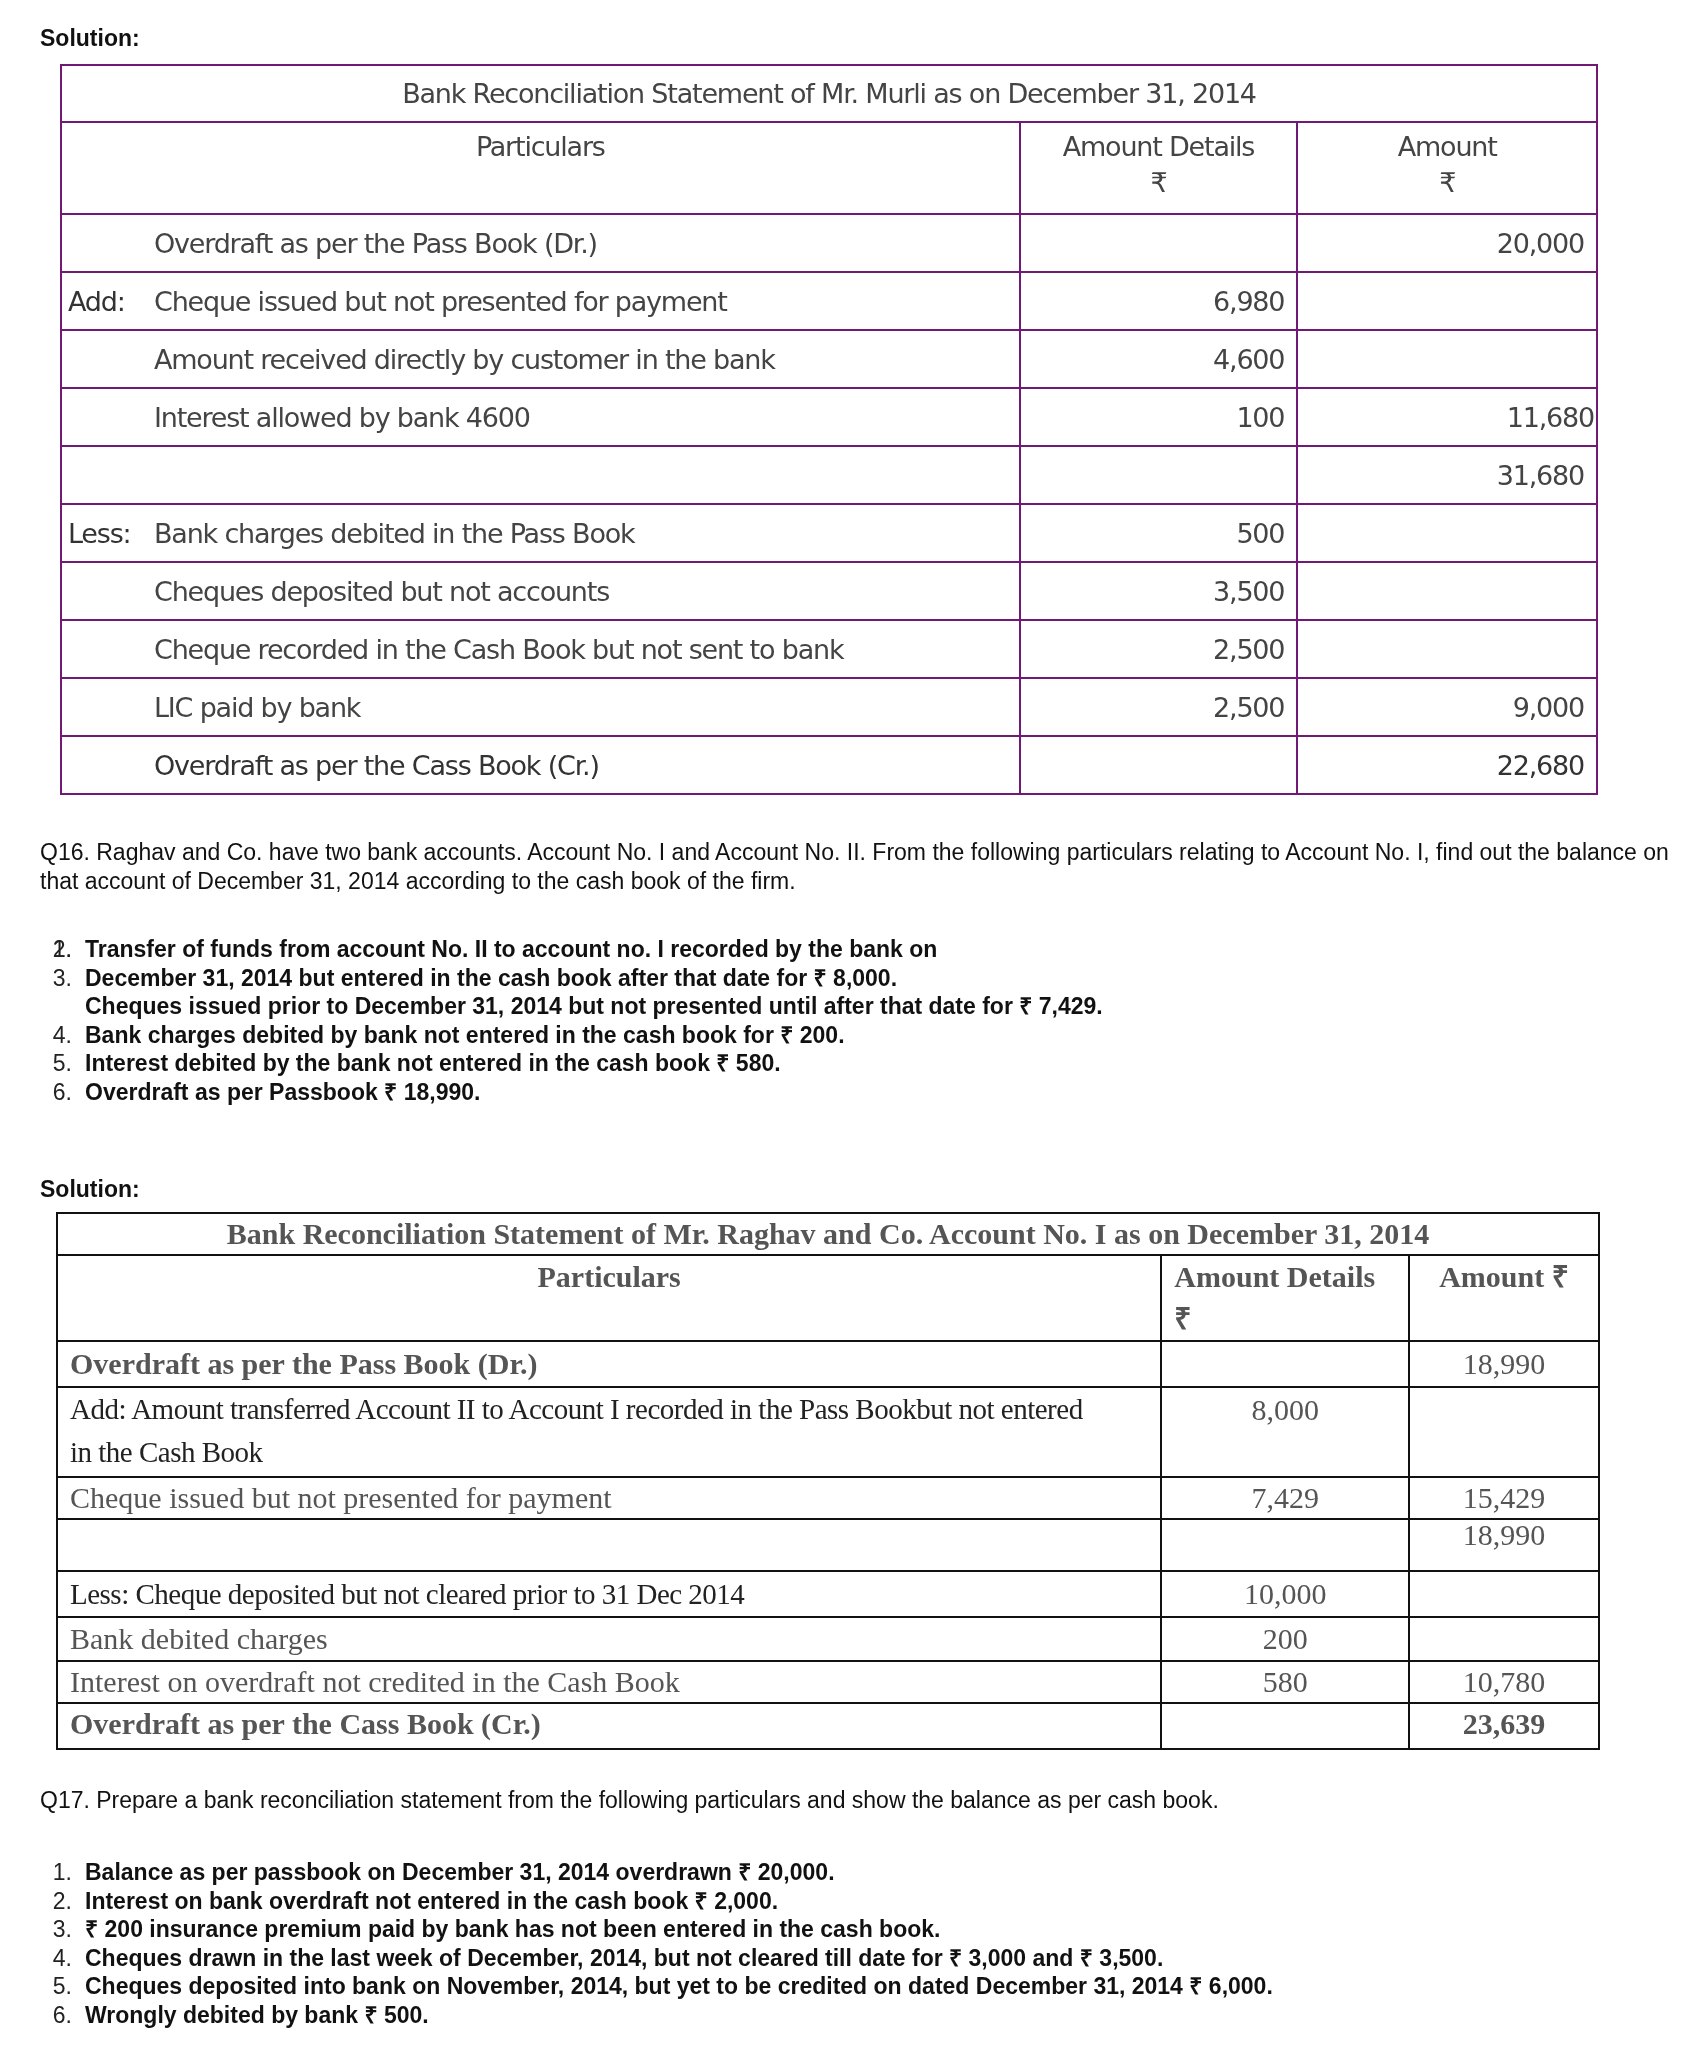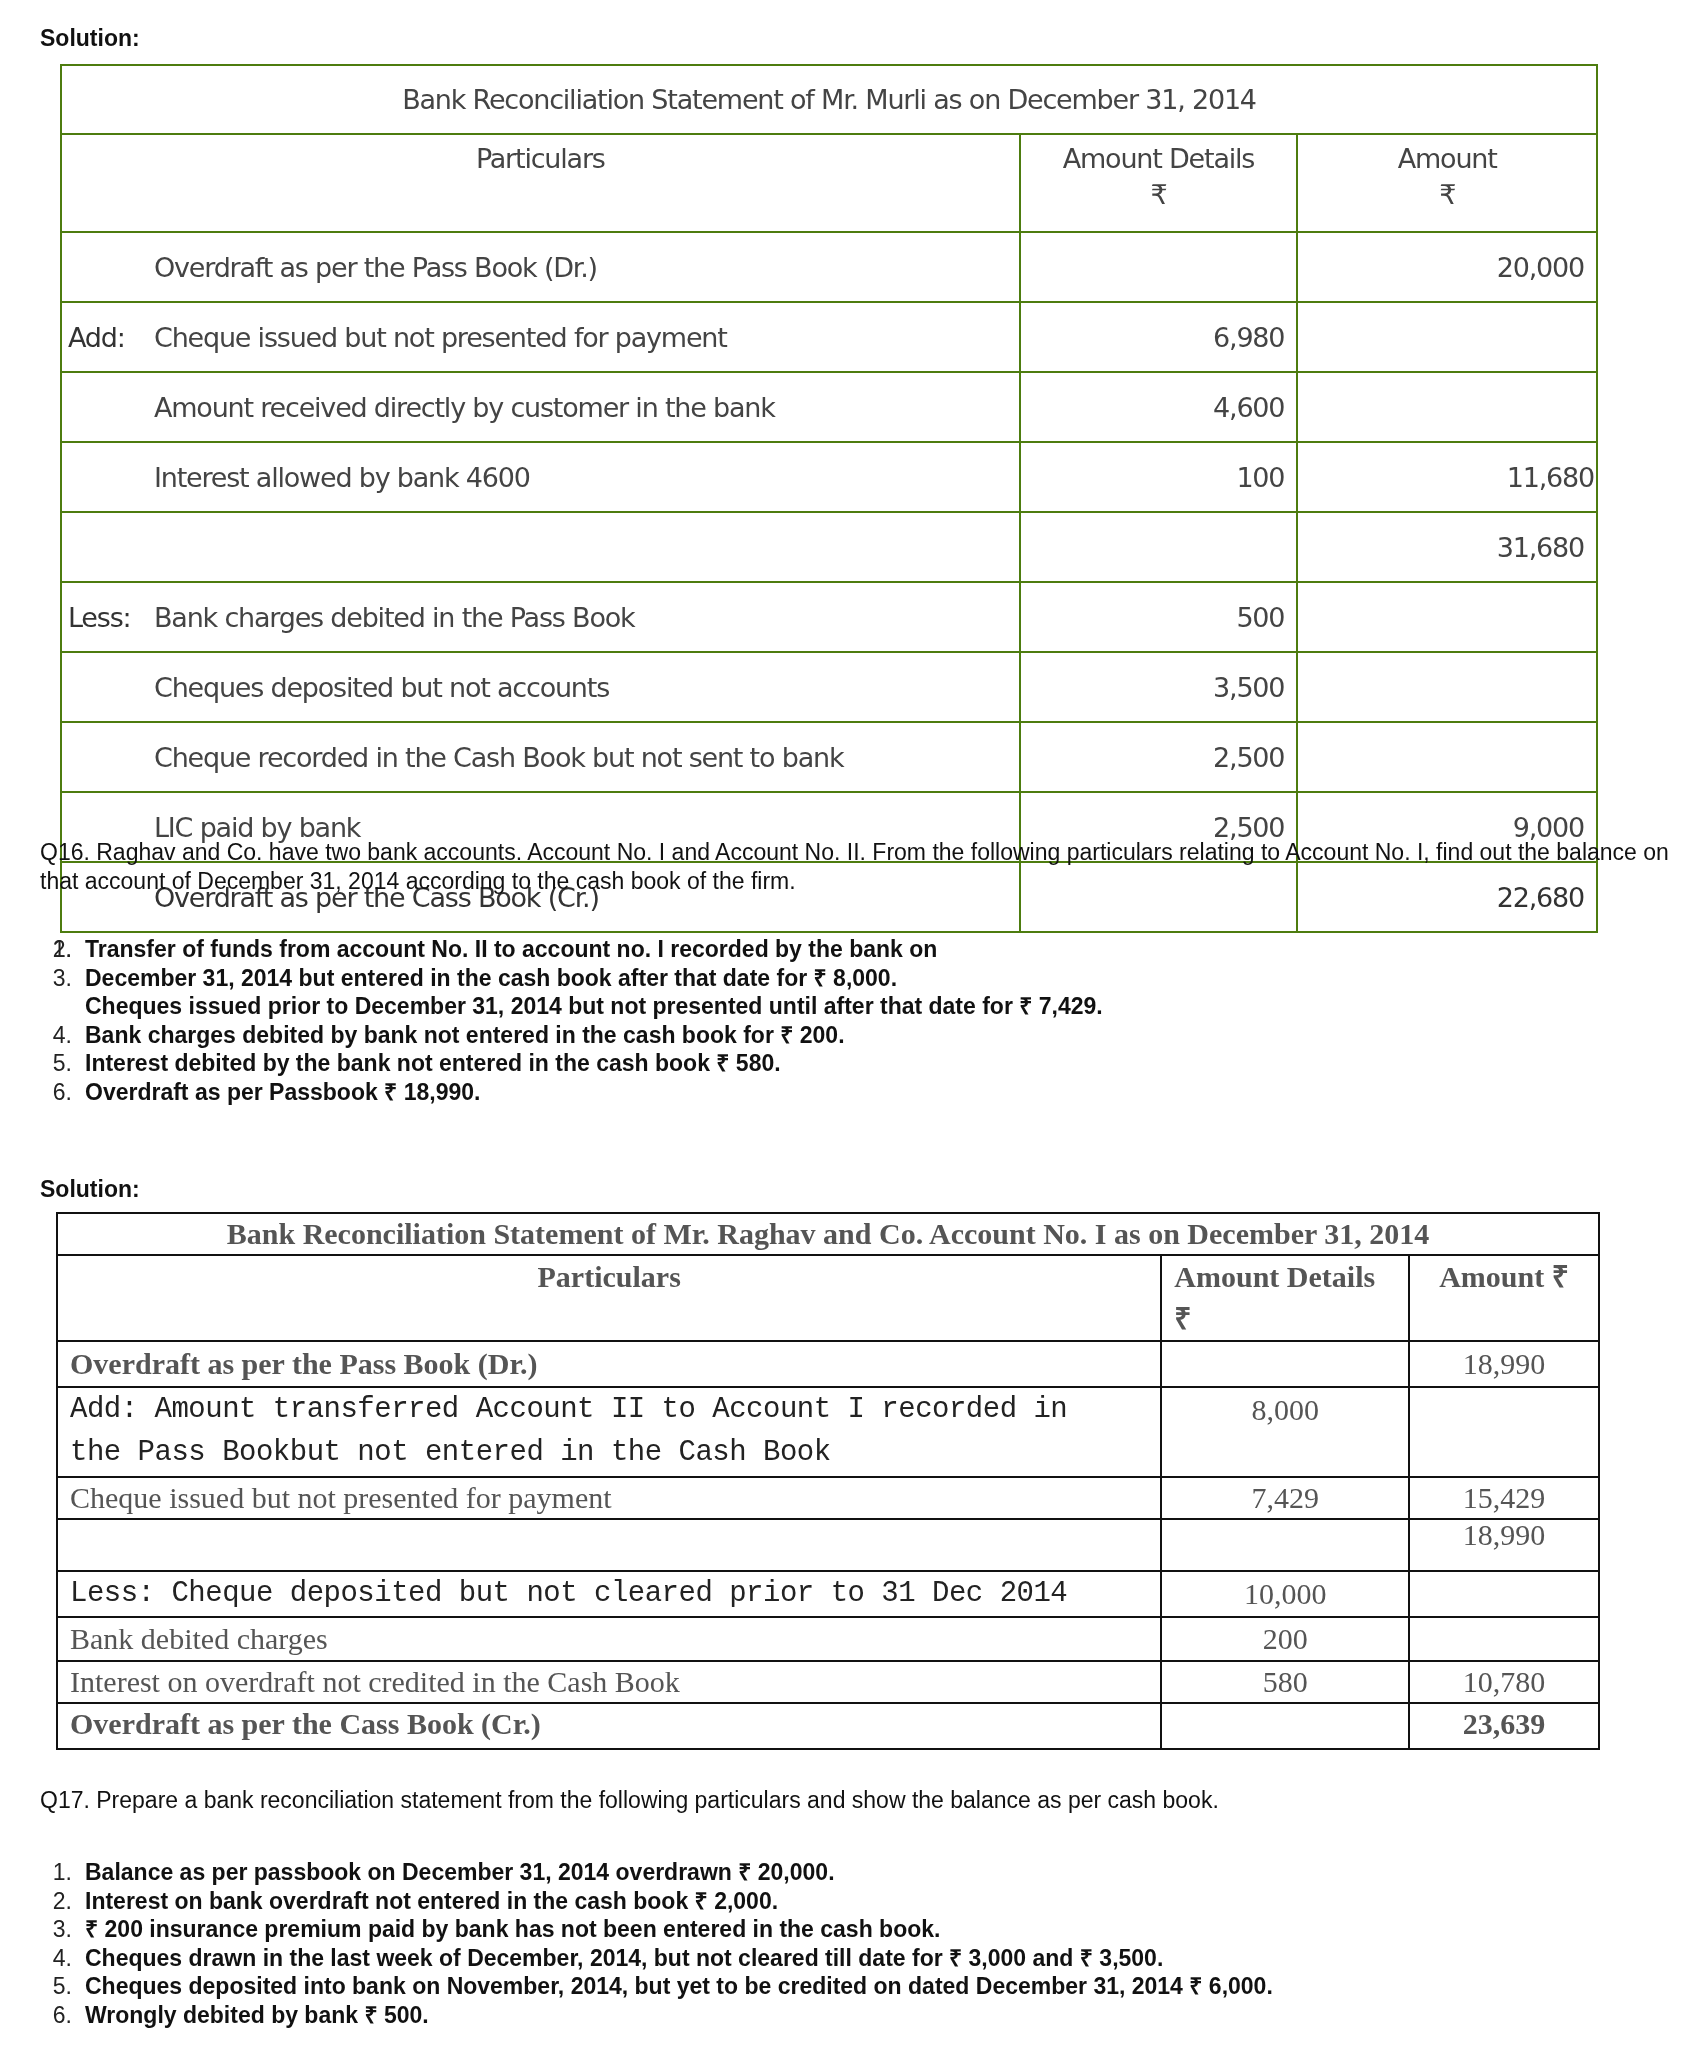"Bank Reconciliation Statement of Mr. Murli" .t1 td { border: 2px solid #4d7c0f -> 2px solid #701a75; padding: 6px 12px -> 0 12px }
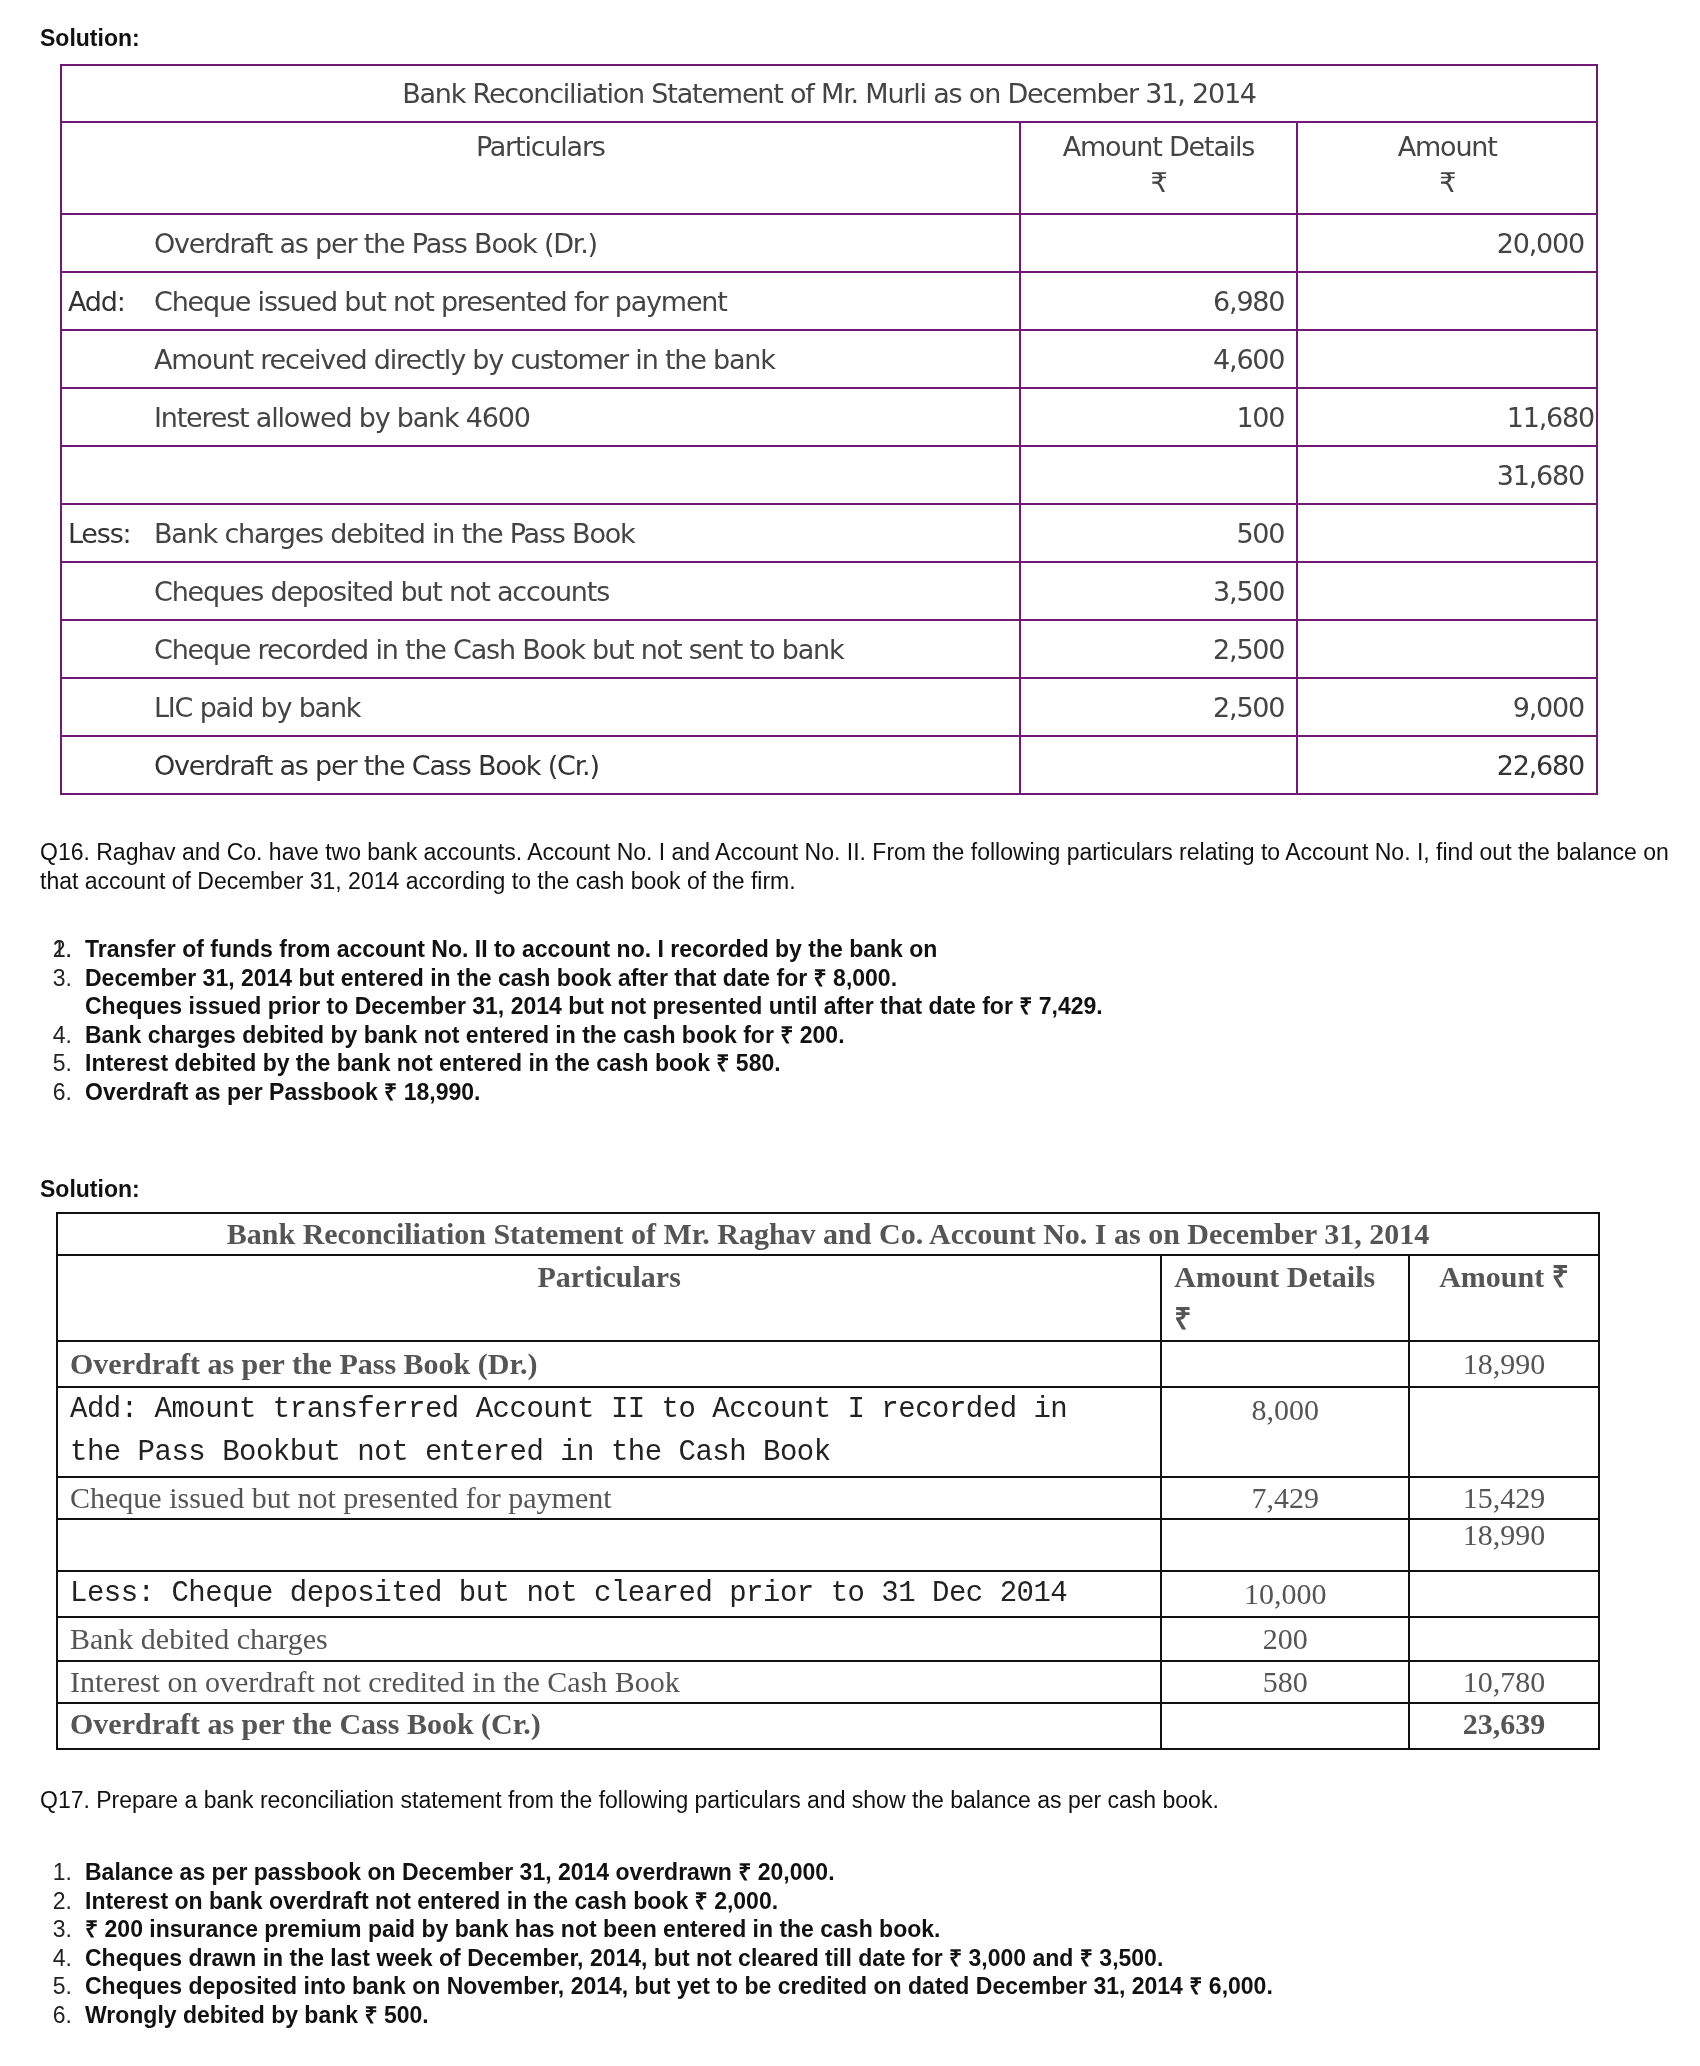"Add: Amount transferred Account II" .t2 .sans { font-family: Liberation Mono, monospace -> Liberation Serif, serif }
